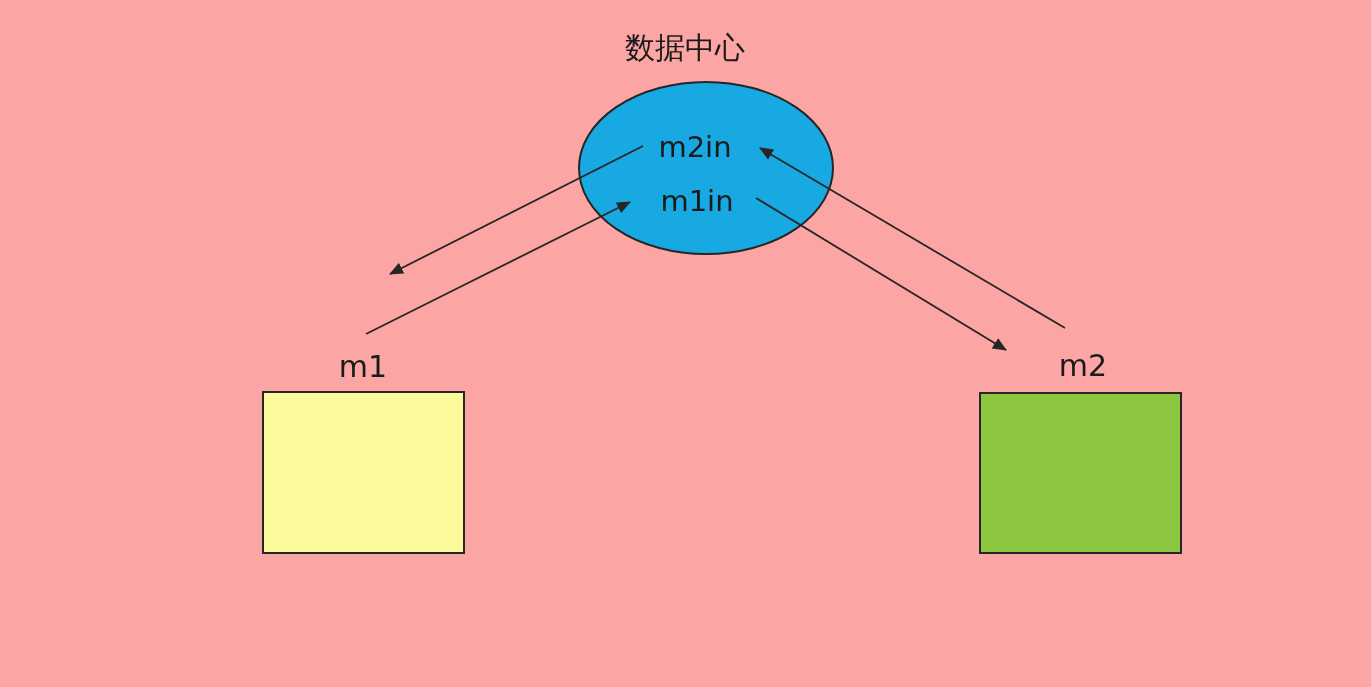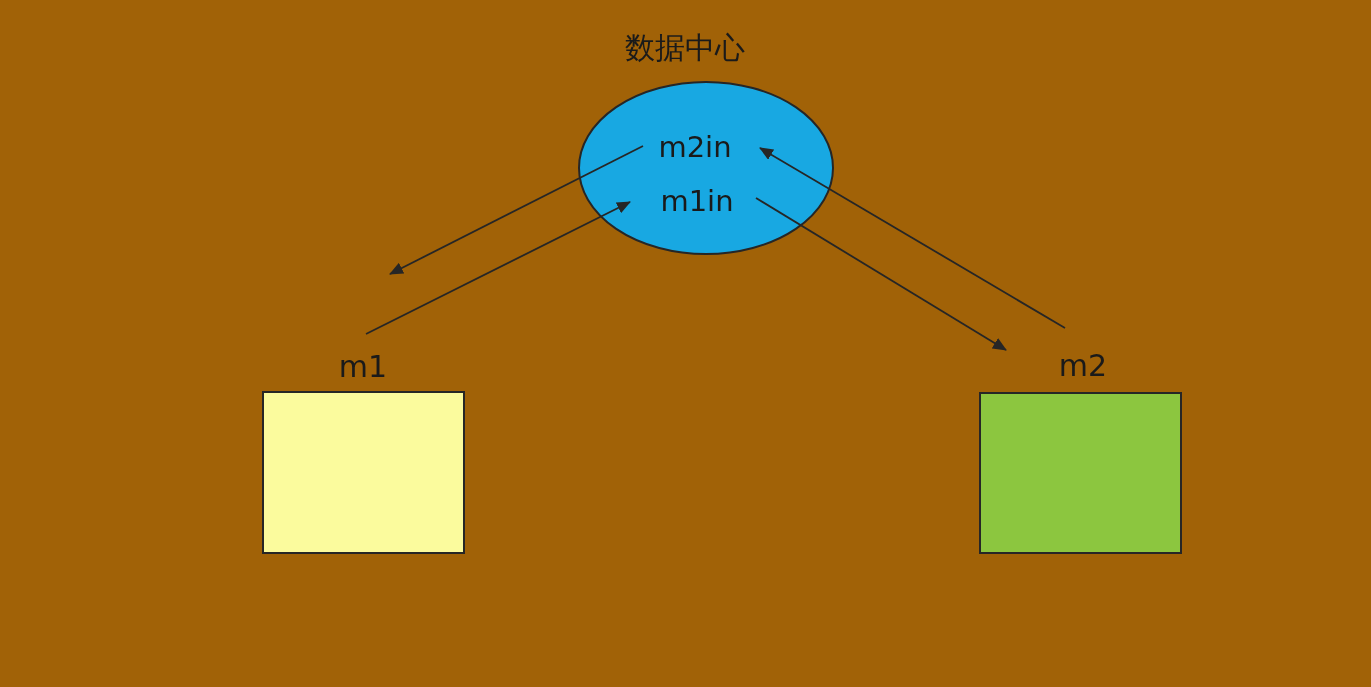"数据中心" .canvas { background: #a16207 -> #fca5a5 }
